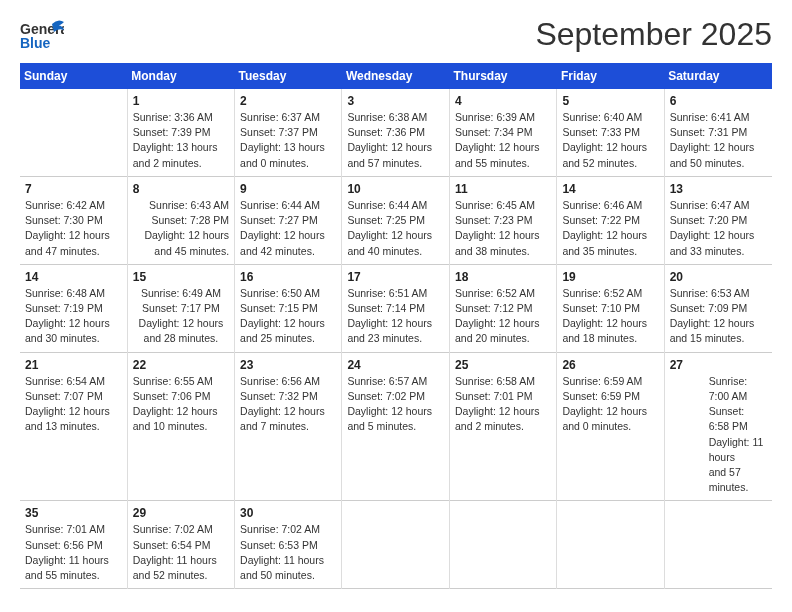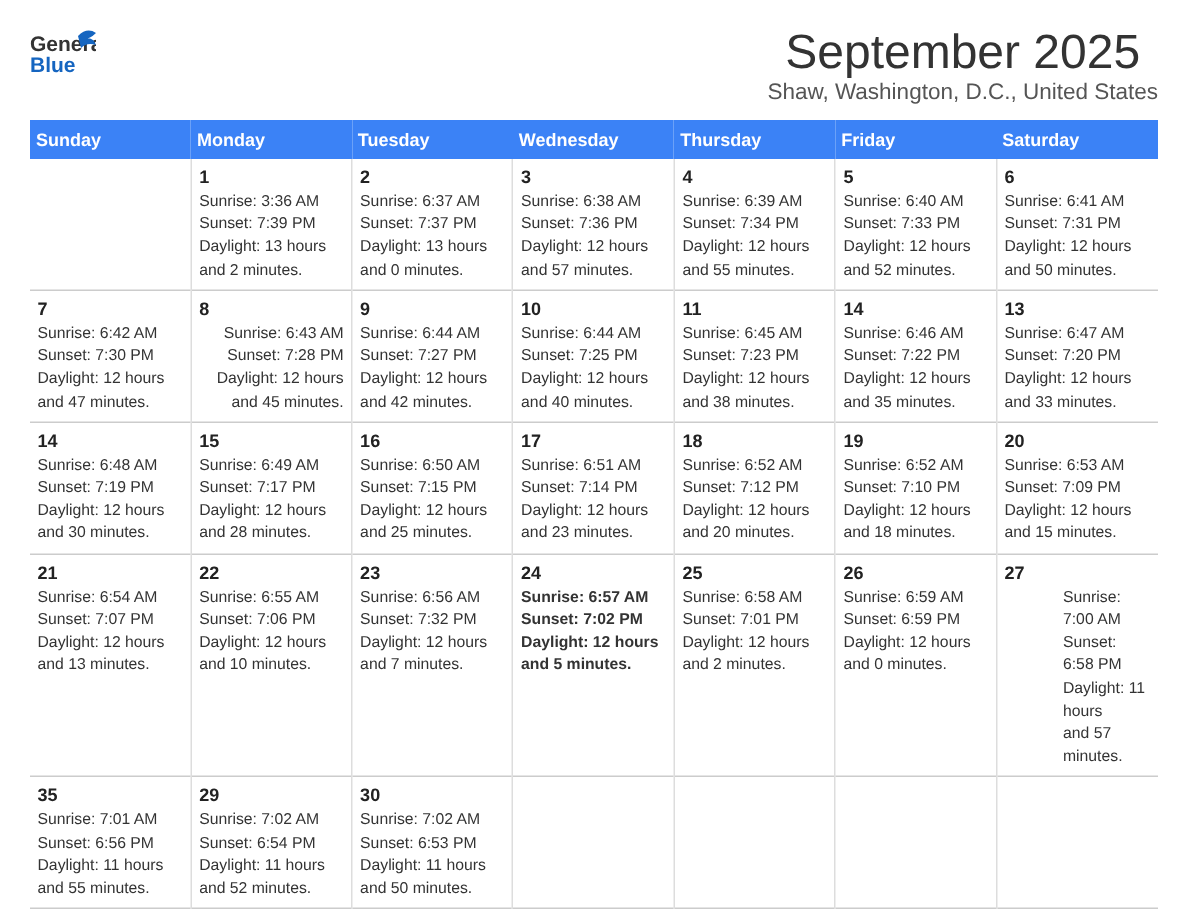"September 2025" .title-area { text-align: center -> left }
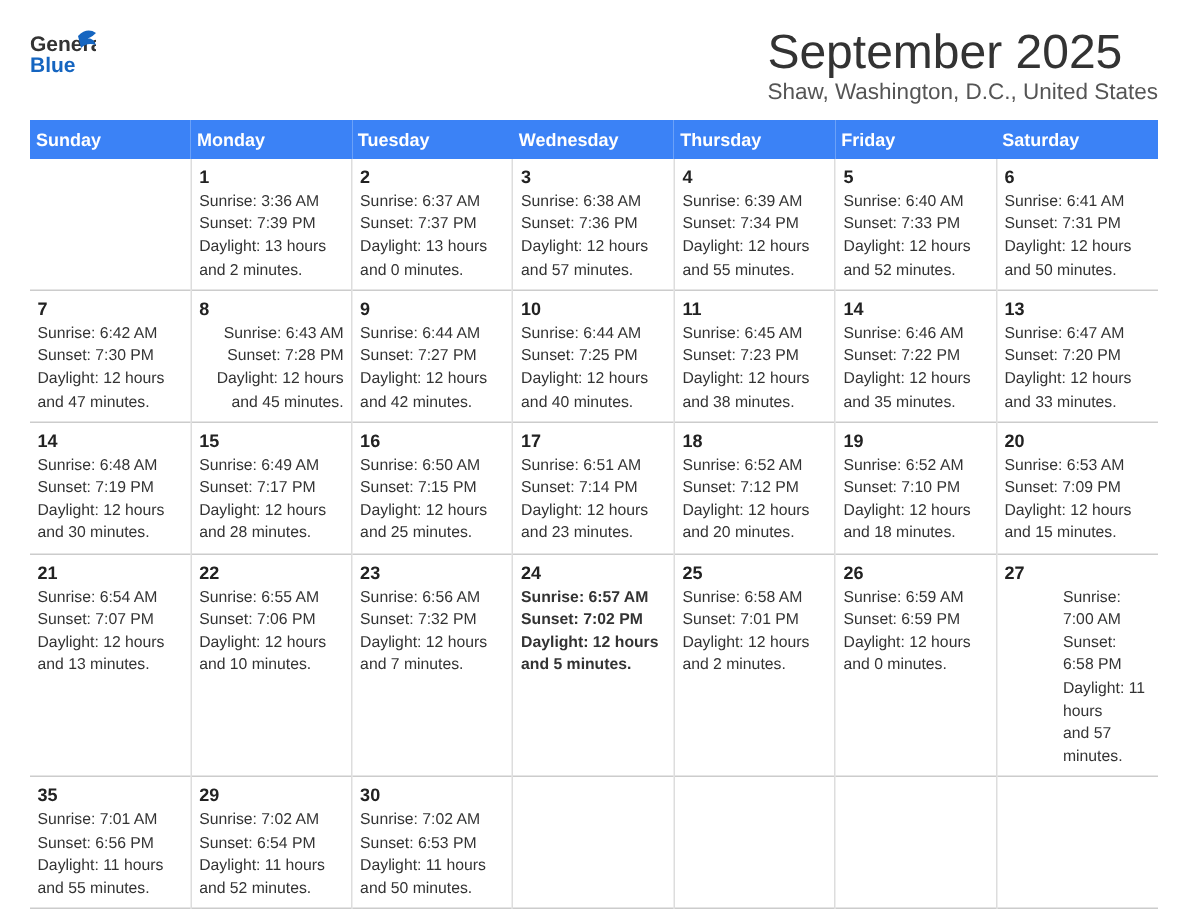"Shaw, Washington, D.C., United States" div.subtitle { html: <div>Shaw, Washington, D.C., United States</div> -> none }
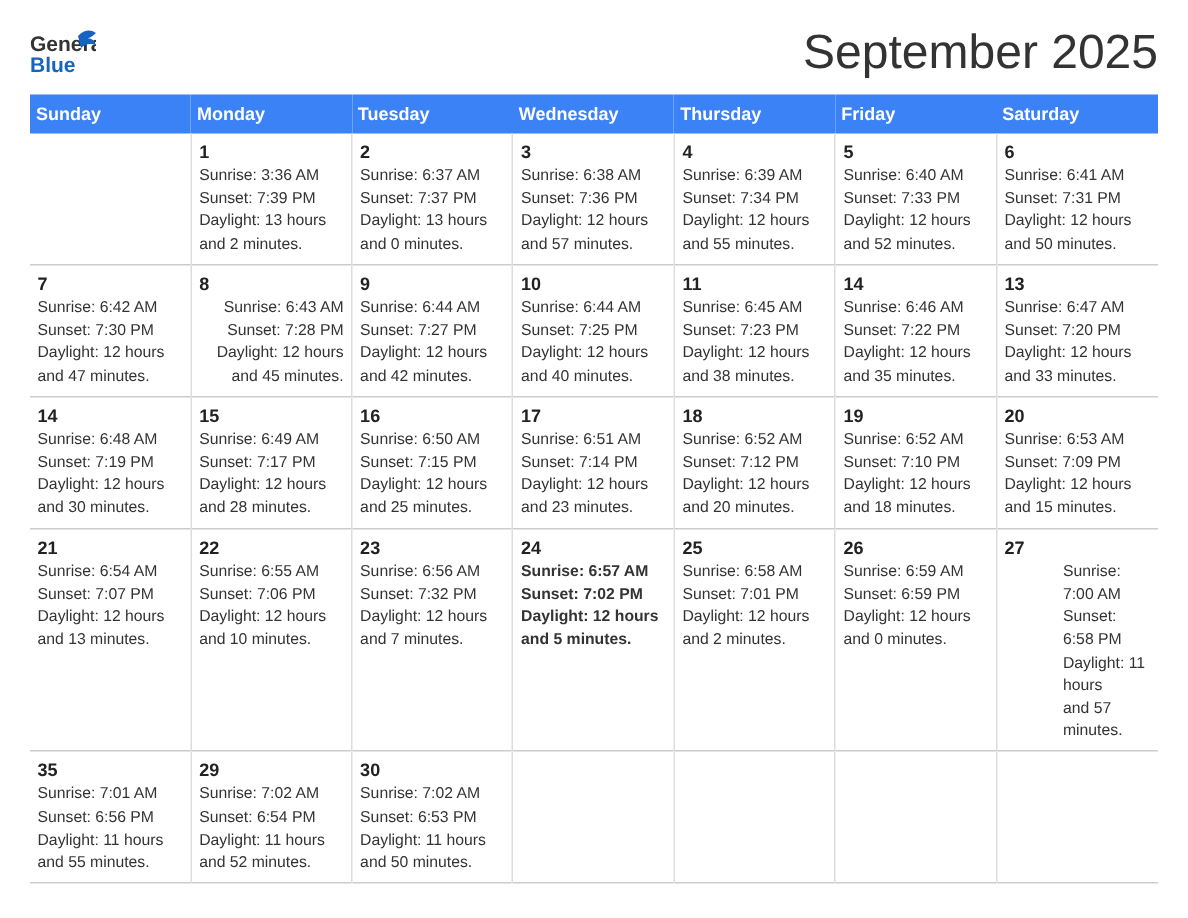"Sunday" thead th { background-color: #3b82f6 -> #1d4ed8 }
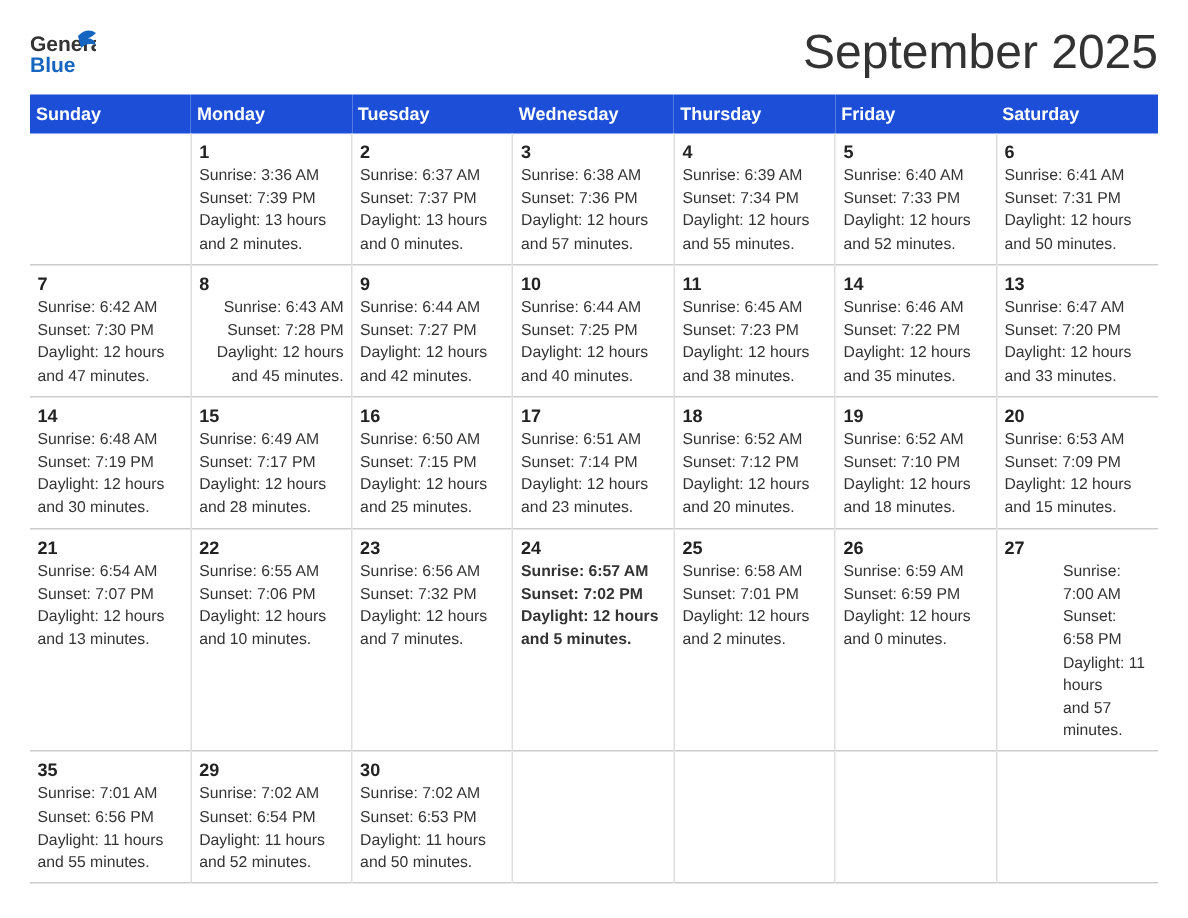"Sunrise: 6:49 AM" div.day-info { text-align: none -> center }
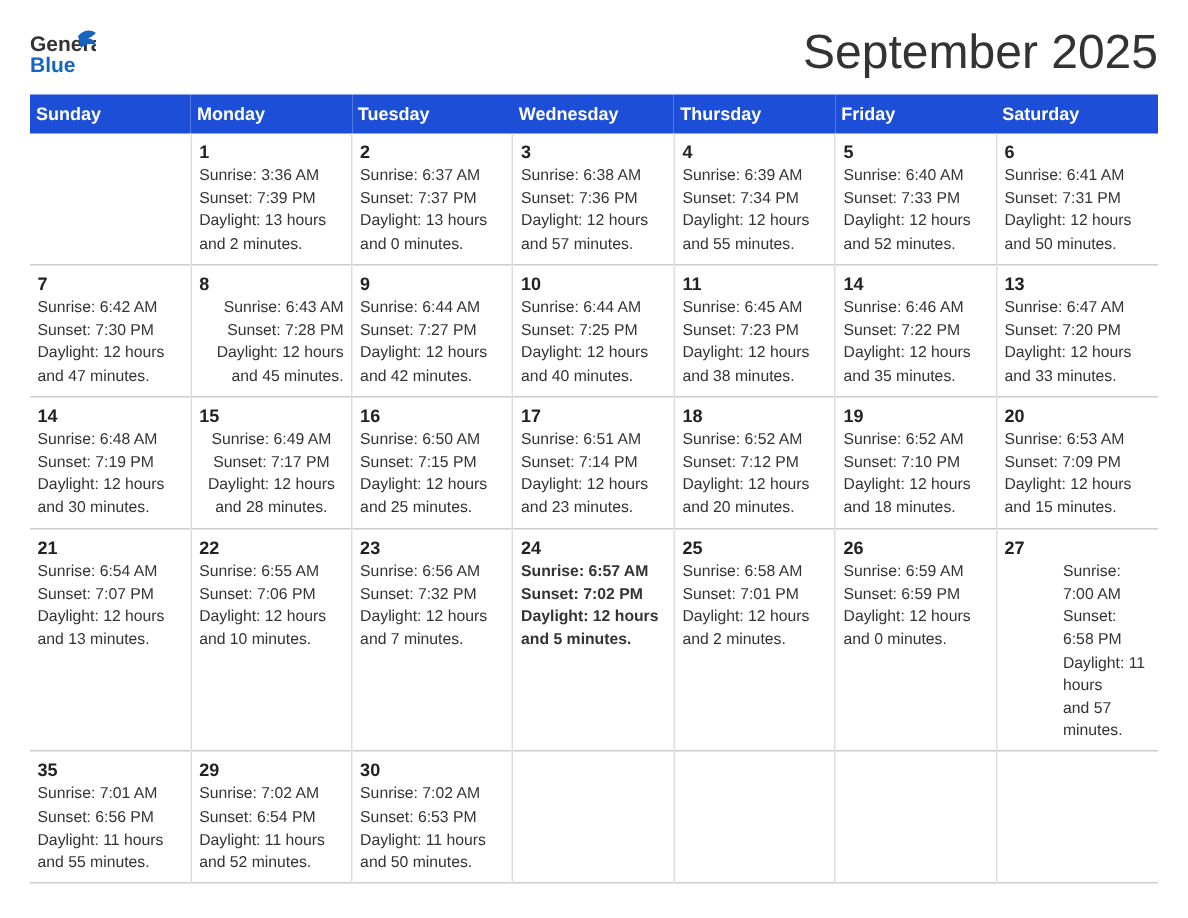"Sunrise: 6:57 AM" div.day-info { font-weight: bold -> none }
